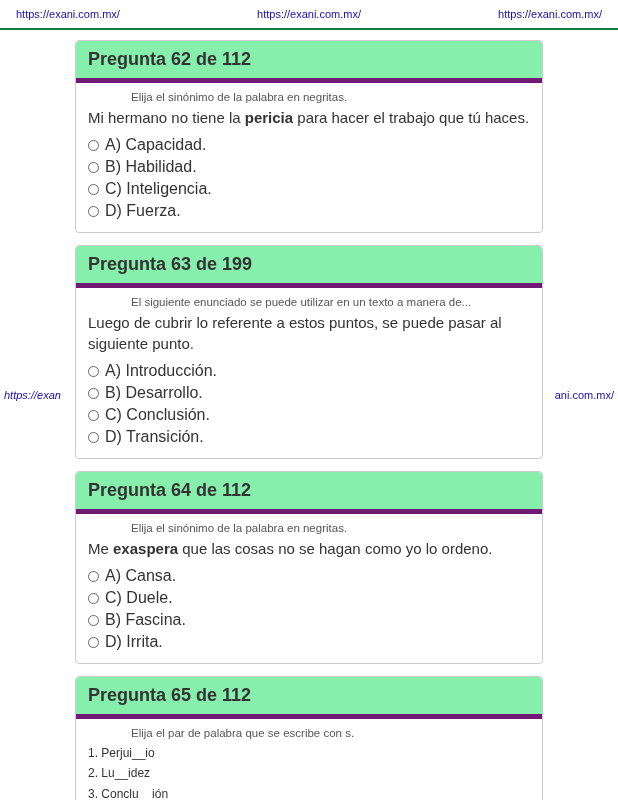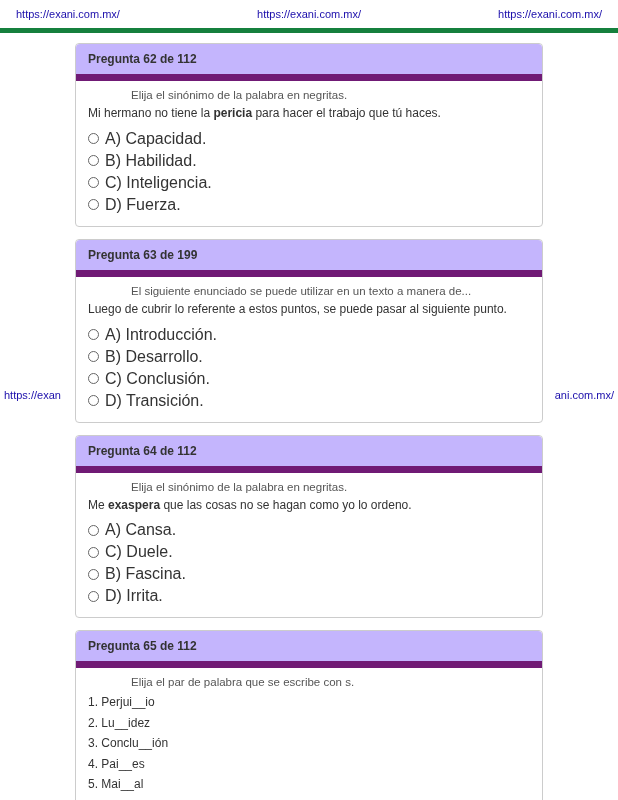"https://exani.com.mx/" .header-bar { border-bottom: 5px solid #15803d -> 2px solid #15803d }
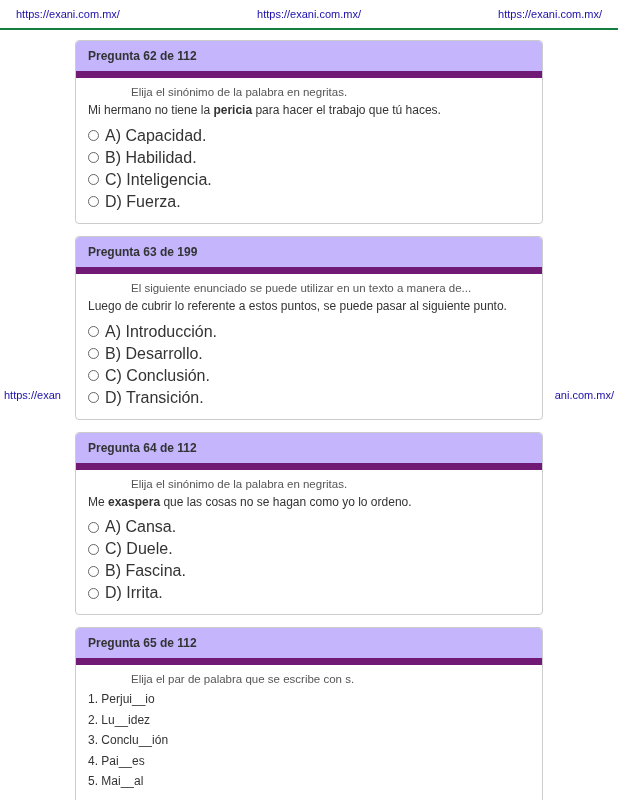"Pregunta 62 de 112" .question-header { background: #c4b5fd -> #86efac; border-bottom: 7px solid #701a75 -> 5px solid #701a75; font-size: 12px -> 18px }
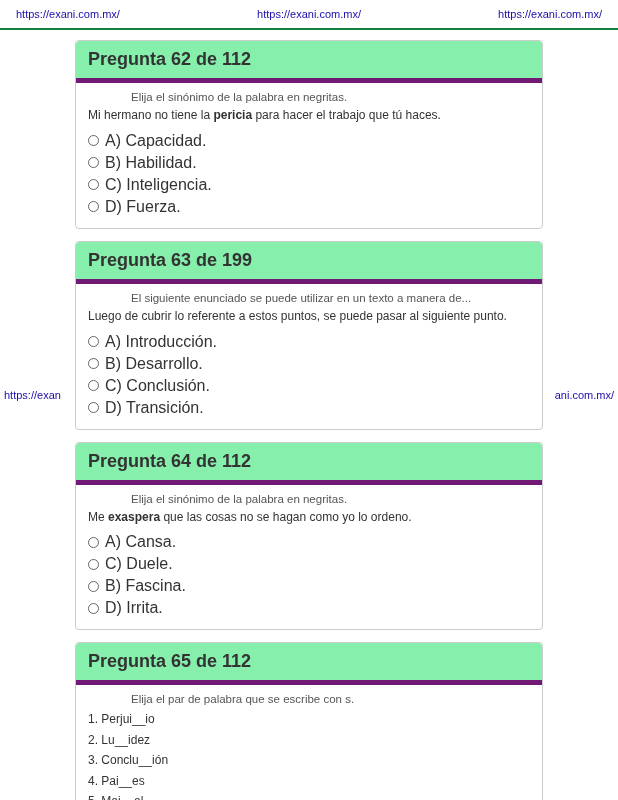"Mi hermano no tiene la" .question-text { font-size: 12px -> 15px }
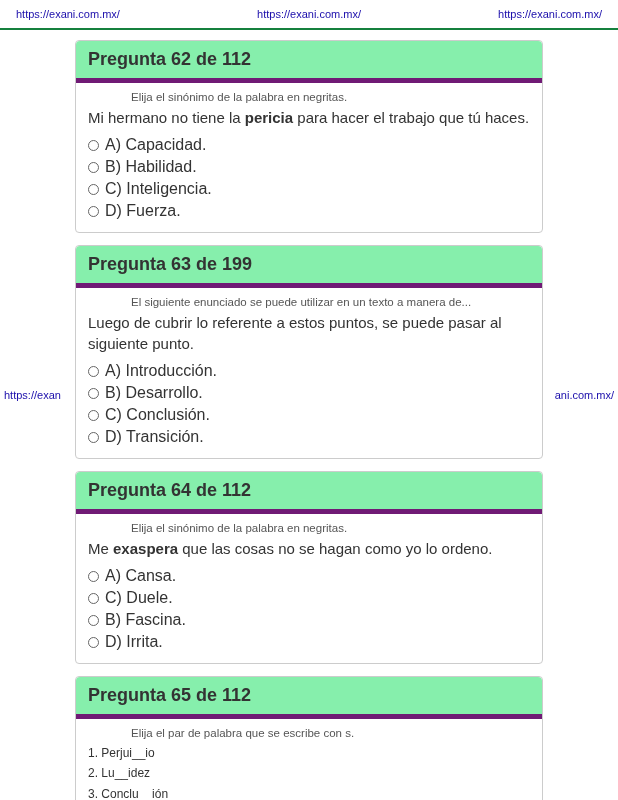"https://exan" .side-watermark-left { font-style: none -> italic }
